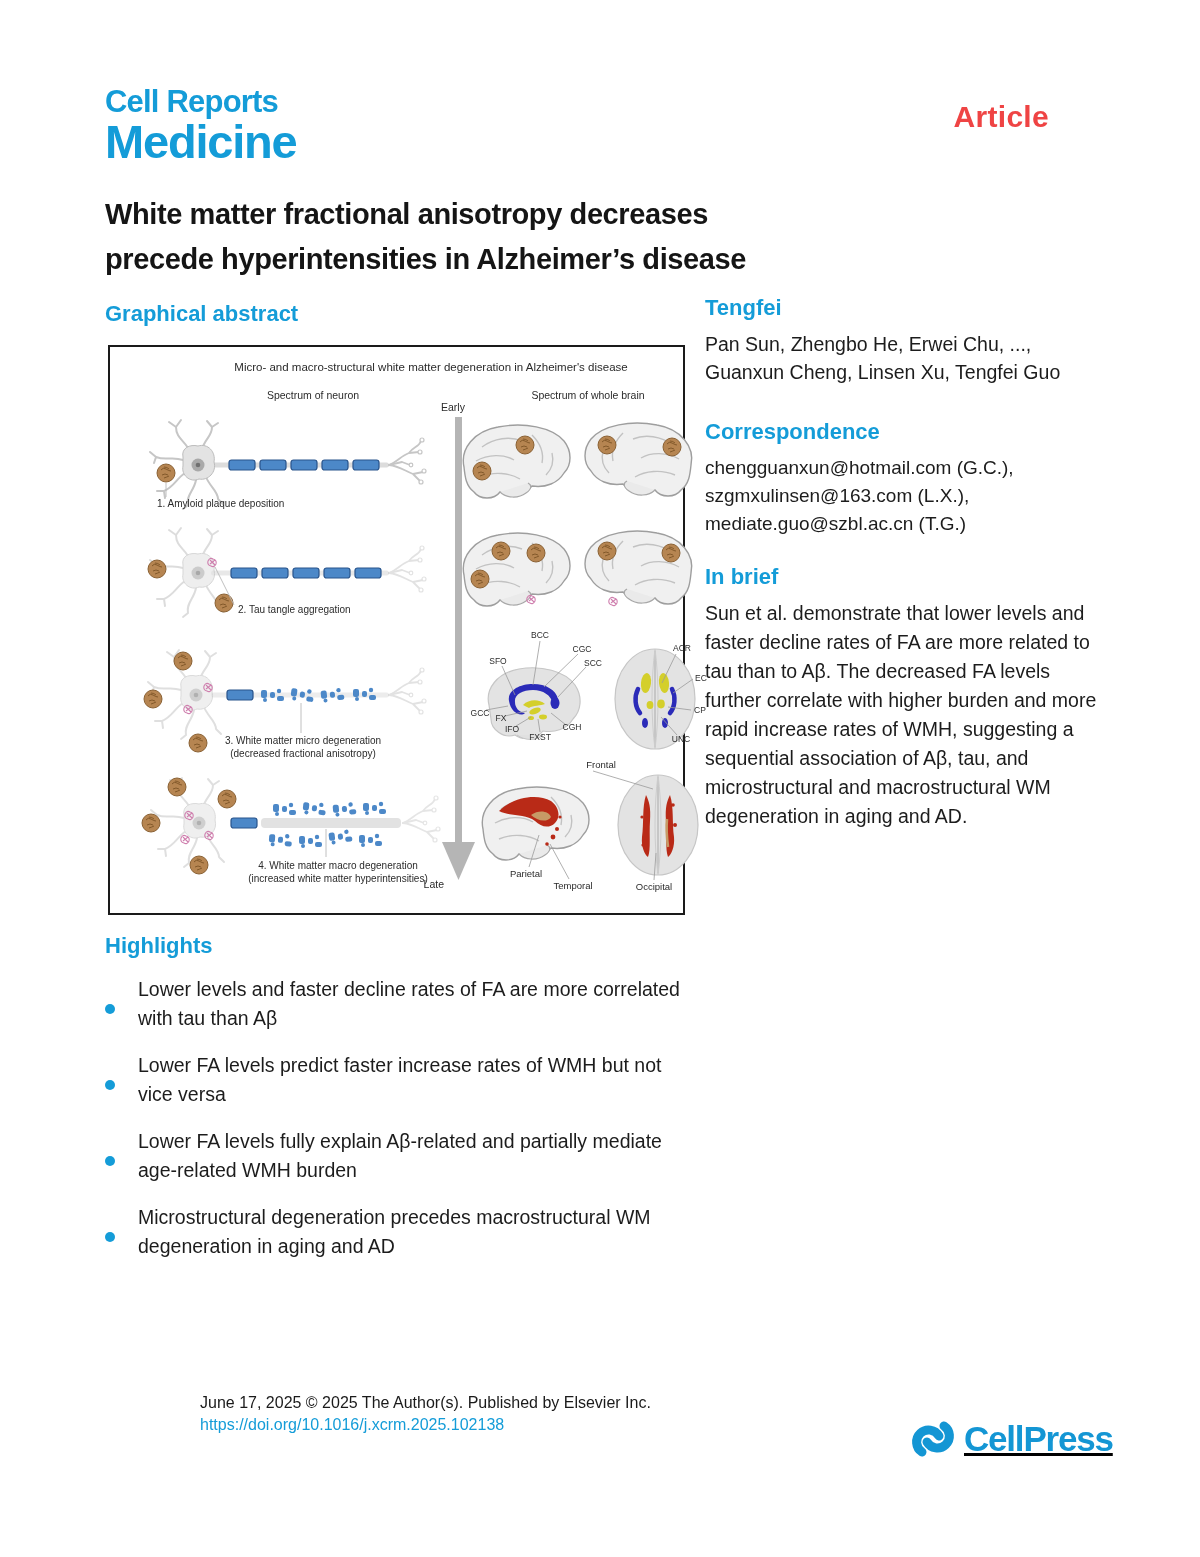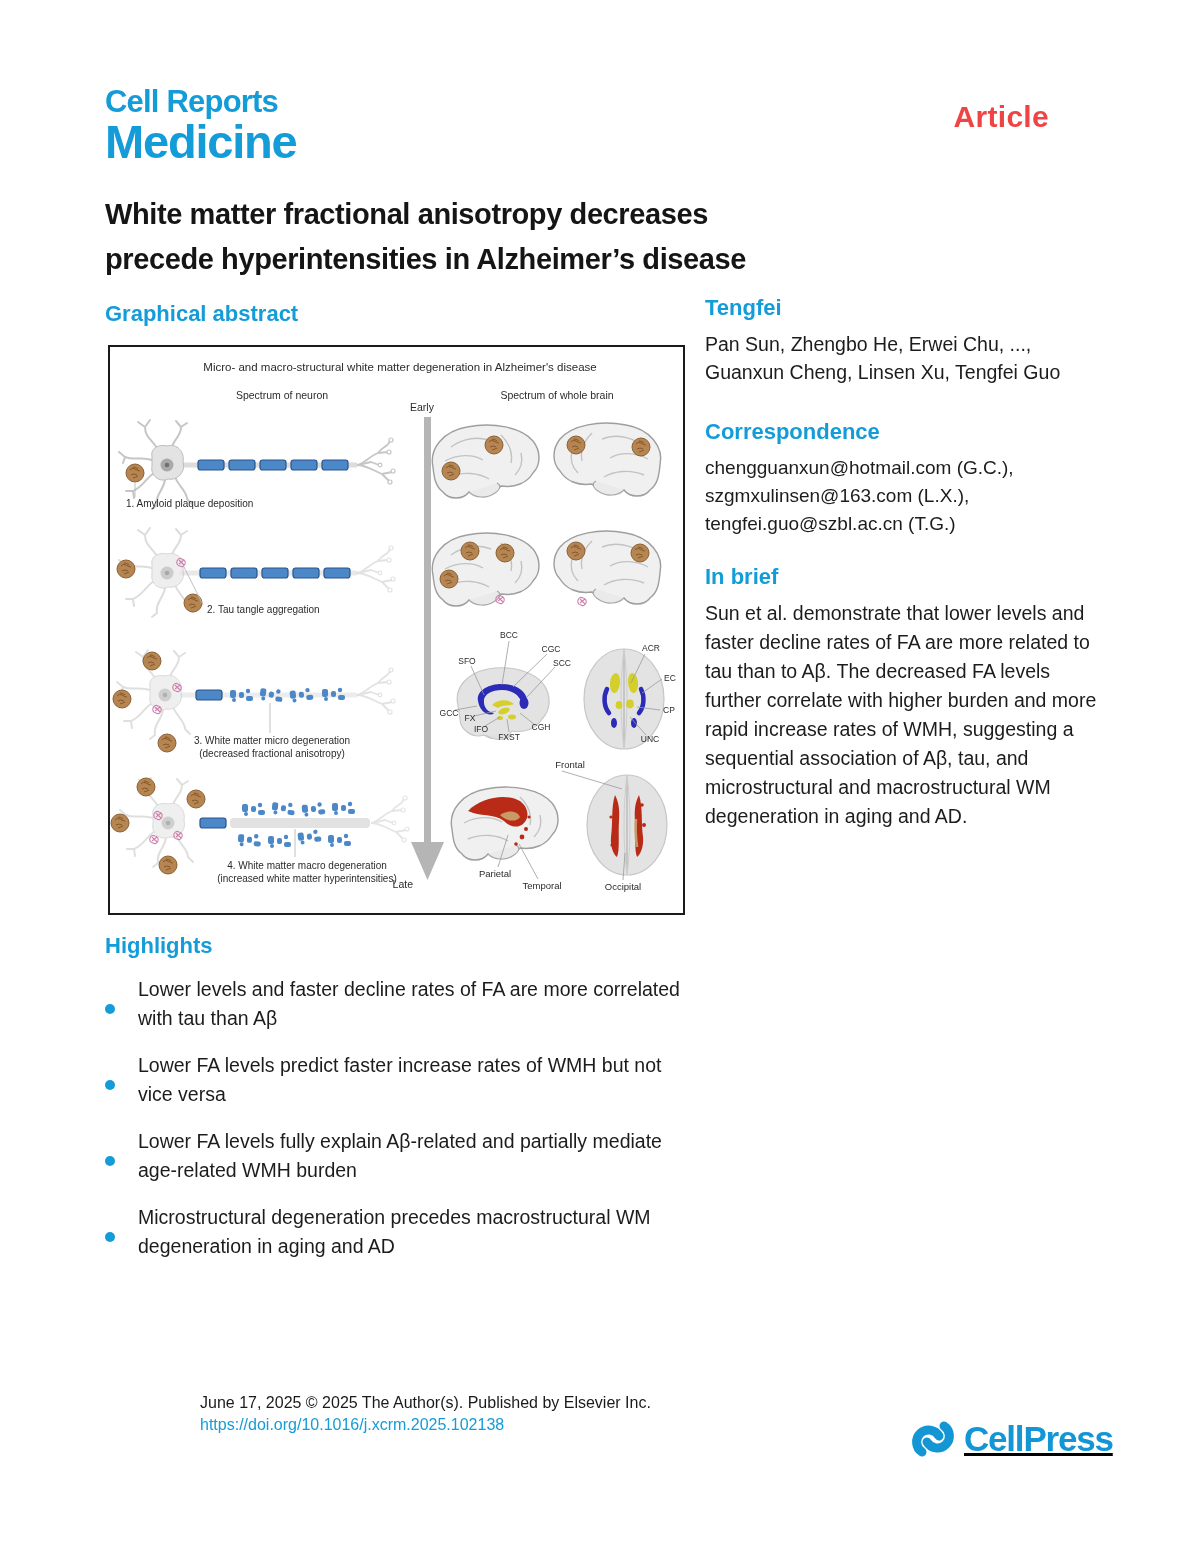"Micro- and macro-structural white matter" .ga-box { padding-left: none -> 31px }
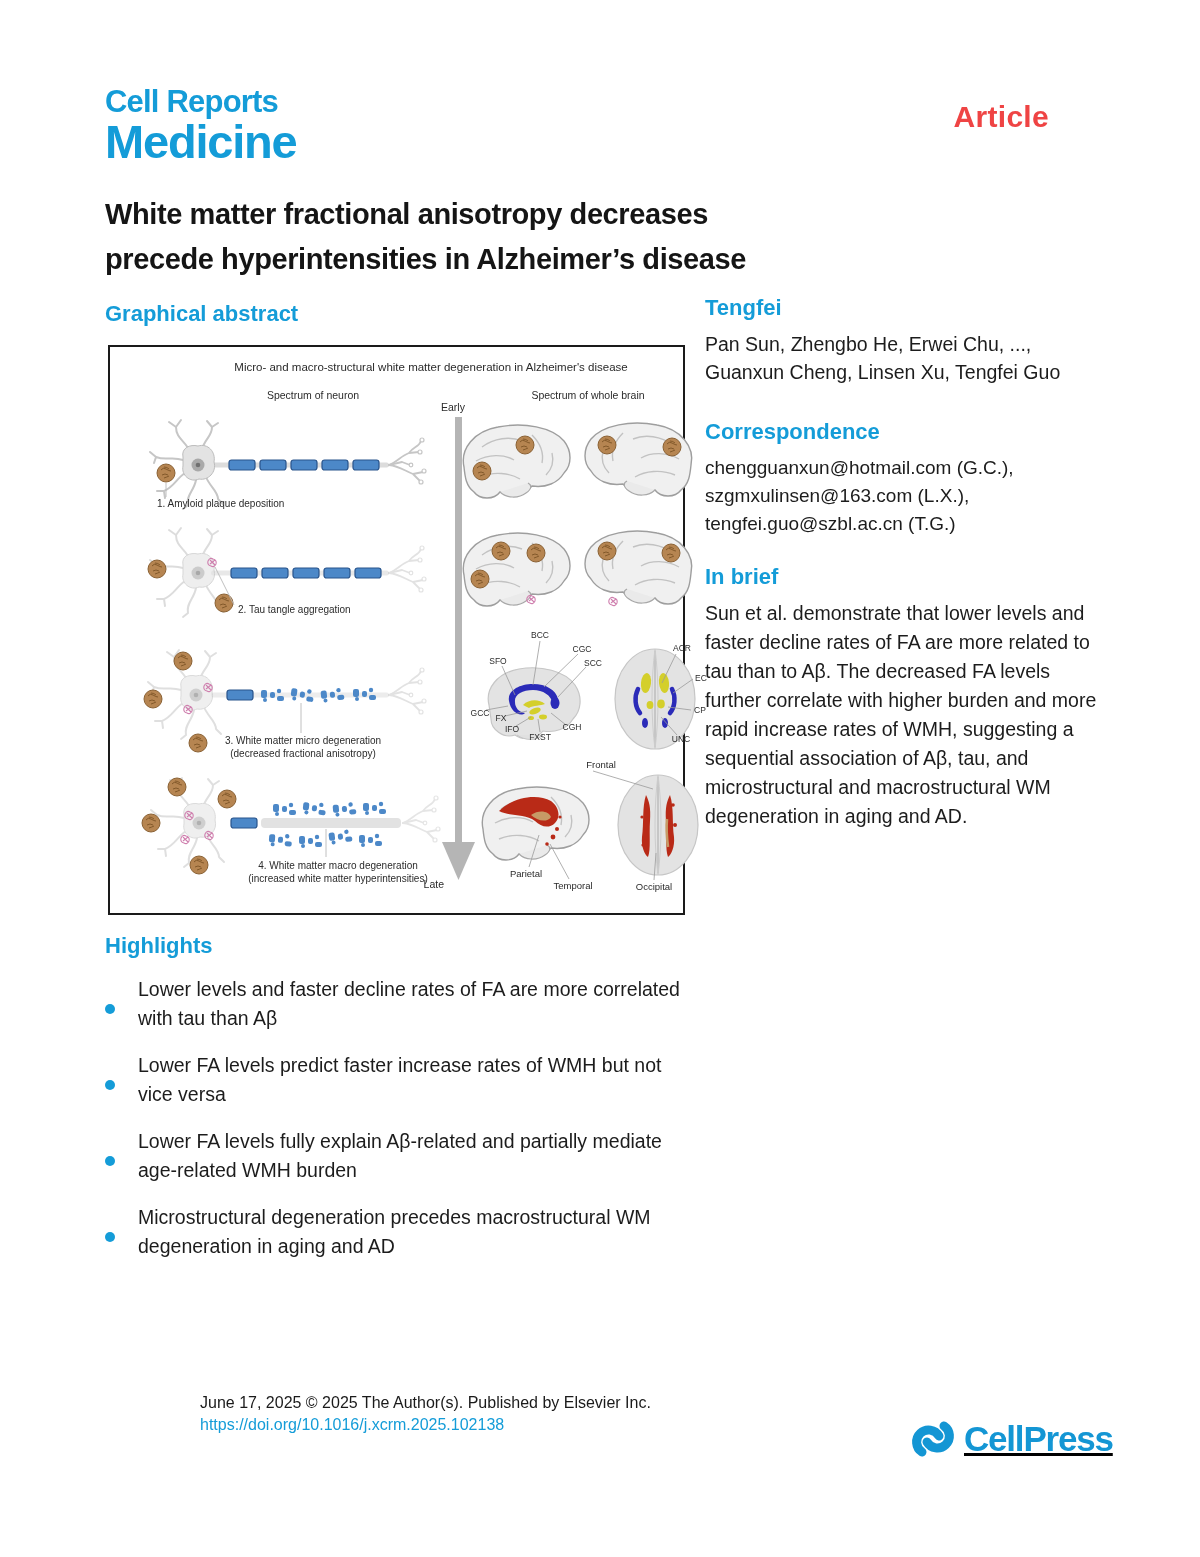"tengfei.guo@szbl.ac.cn (T.G.)" div { text: tengfei.guo@szbl.ac.cn -> mediate.guo@szbl.ac.cn }
